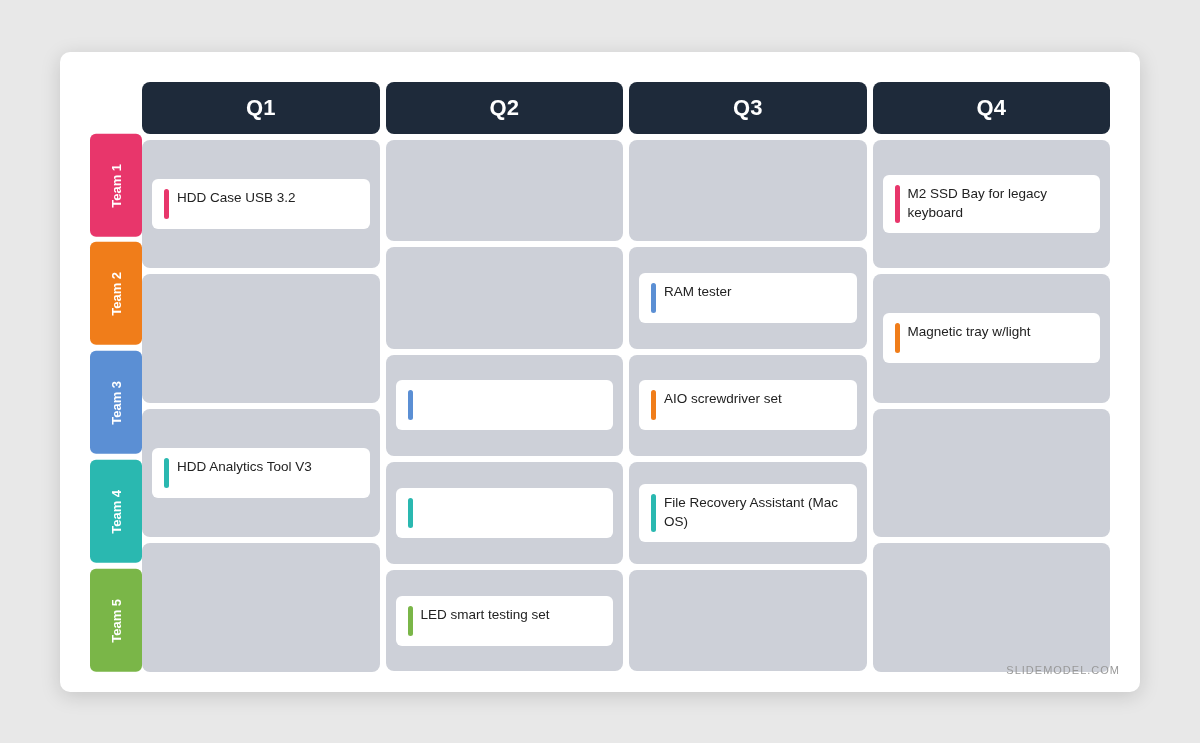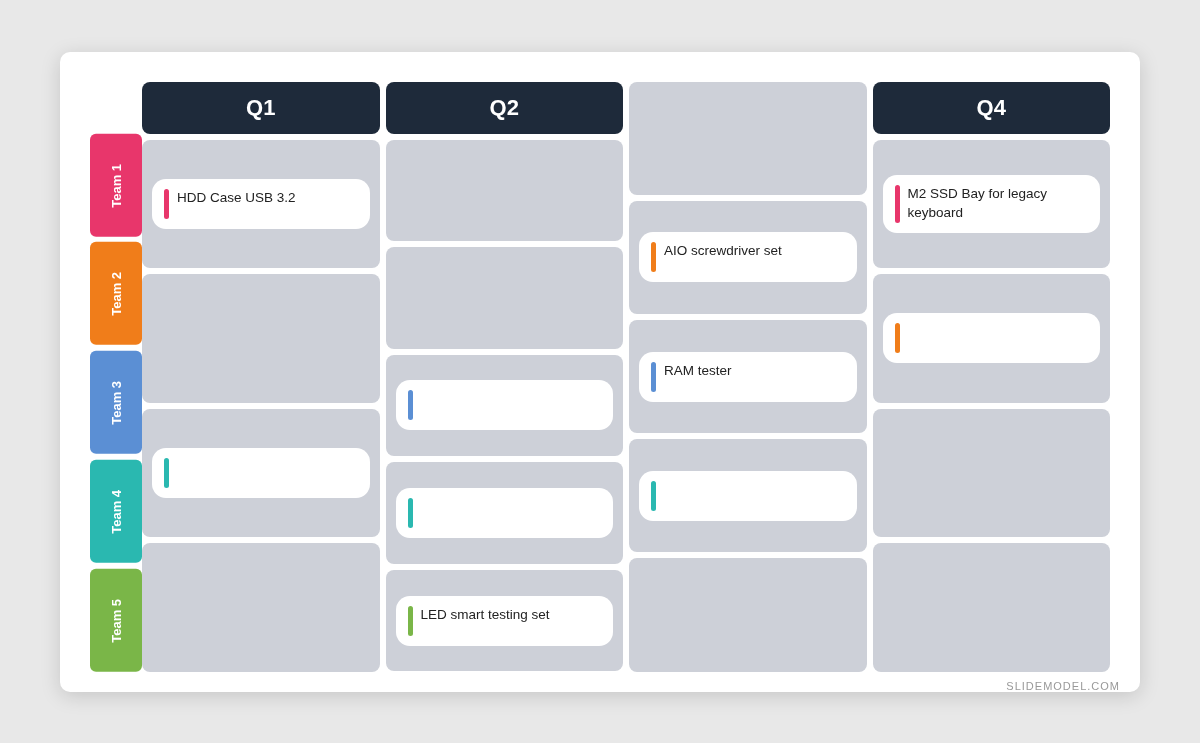"Q3" div.quarter-header { html: none -> <div>Q3</div> }
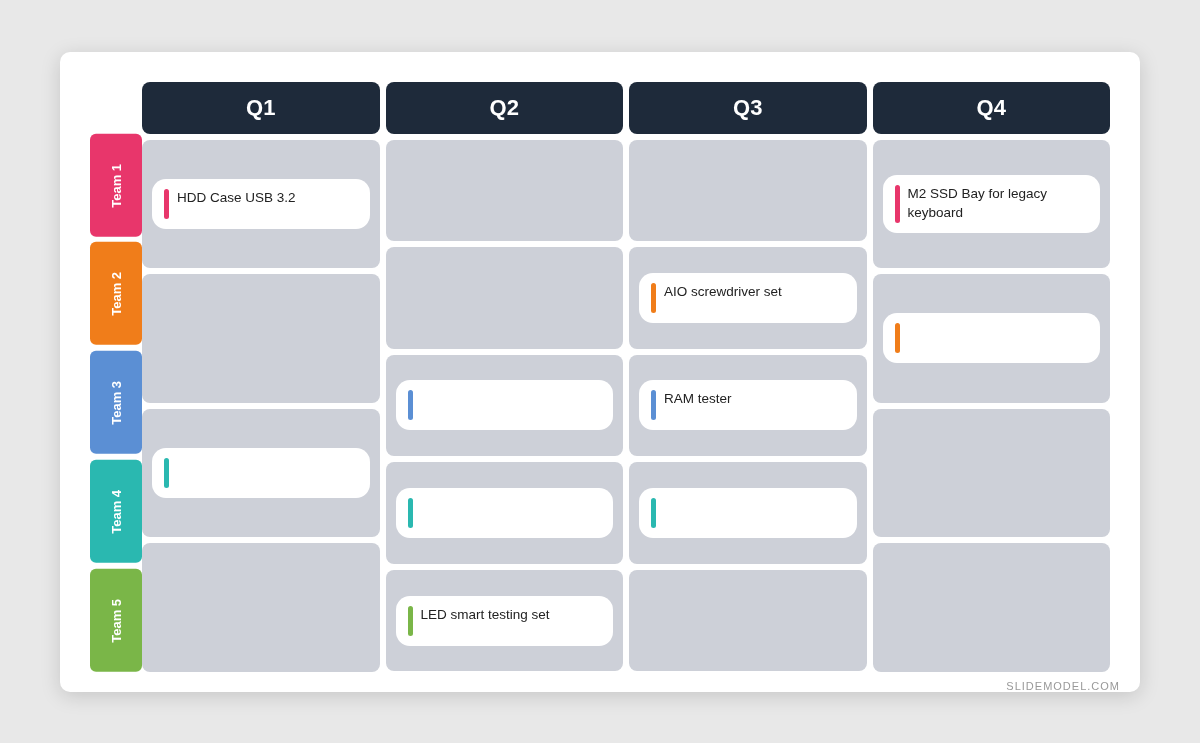"HDD Case USB 3.2" .card { border-radius: 14px -> 6px }
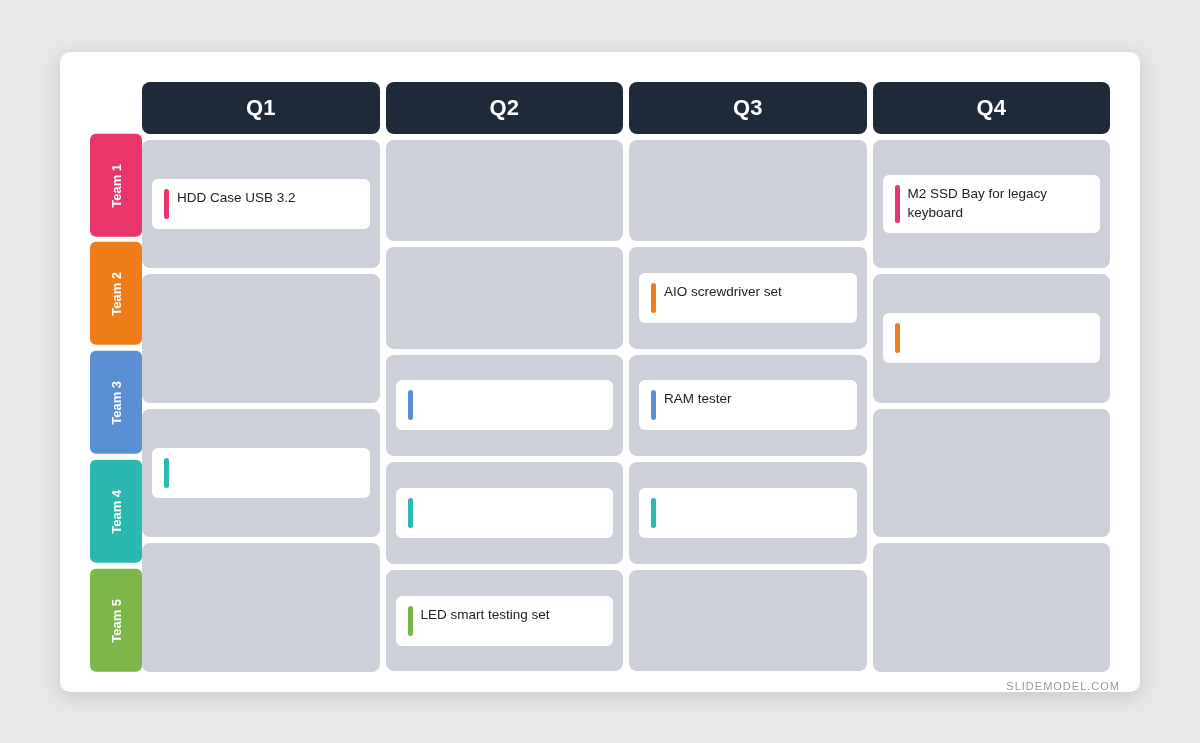"Magnetic tray w/light" div.card-text { html: none -> <div>Magnetic tray w/light</div> }
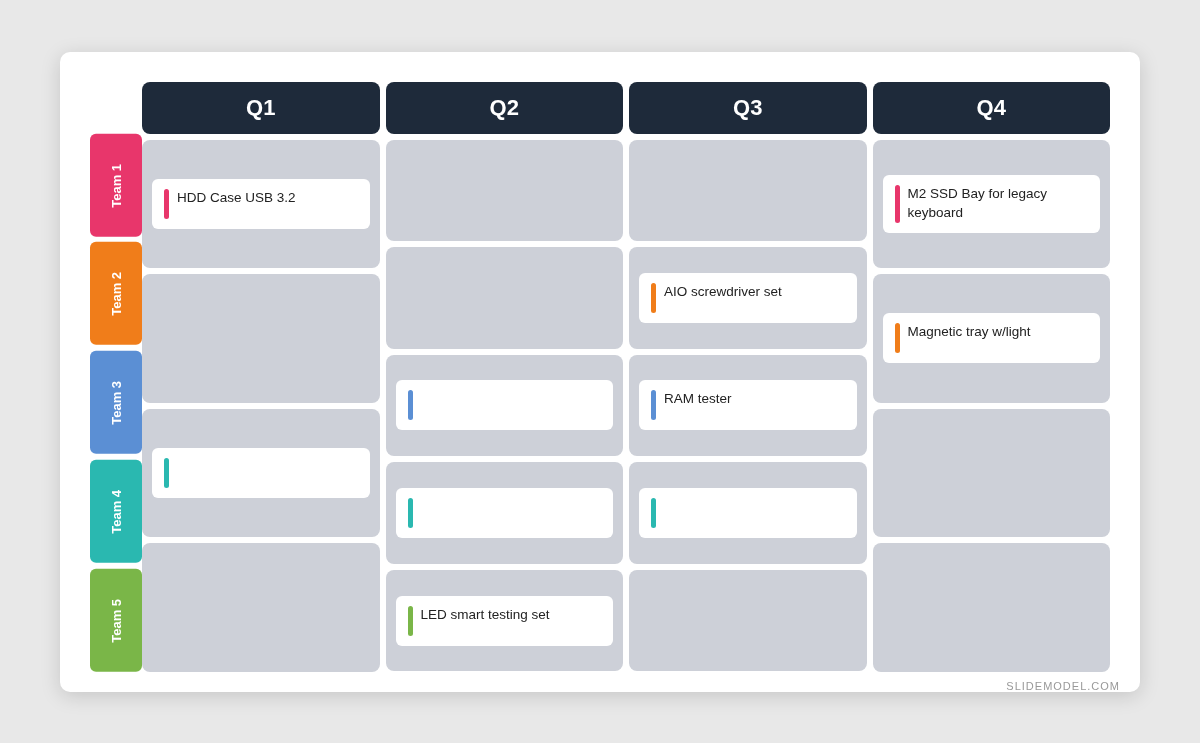"AIO screwdriver set" div.cell { order: before "RAM tester" -> after "RAM tester" }
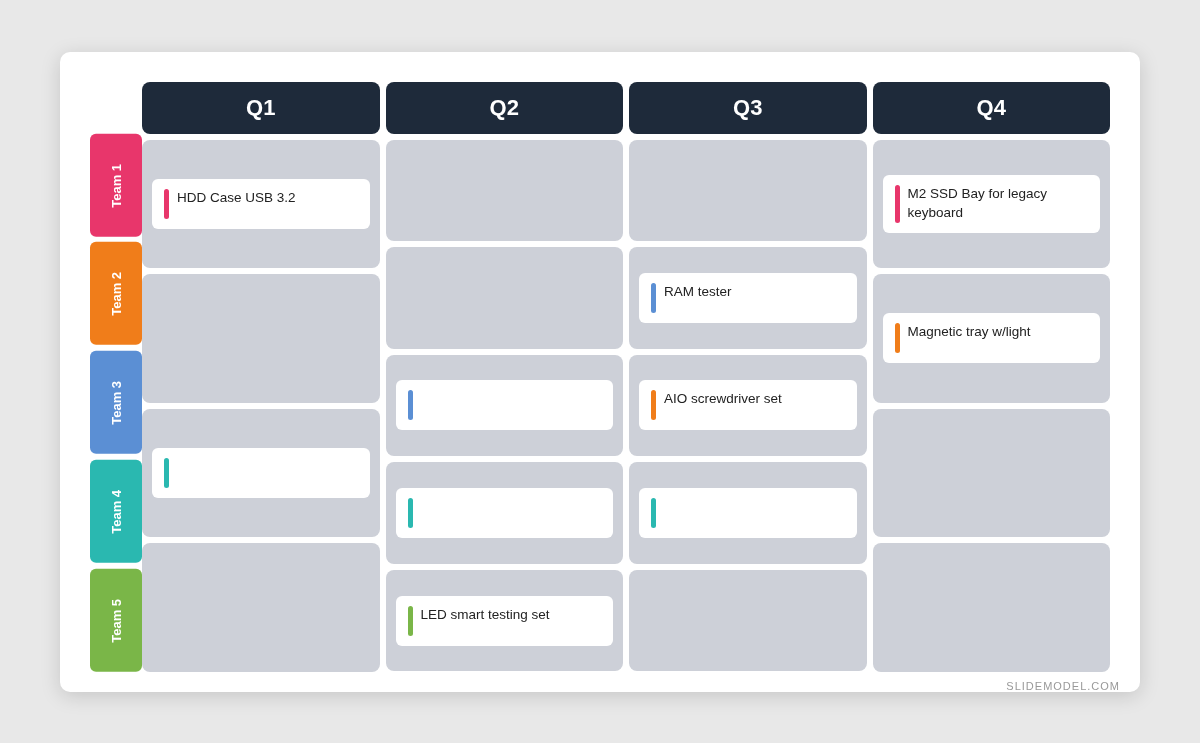"HDD Analytics Tool V3" div.card-text { html: none -> <div>HDD Analytics Tool V3</div> }
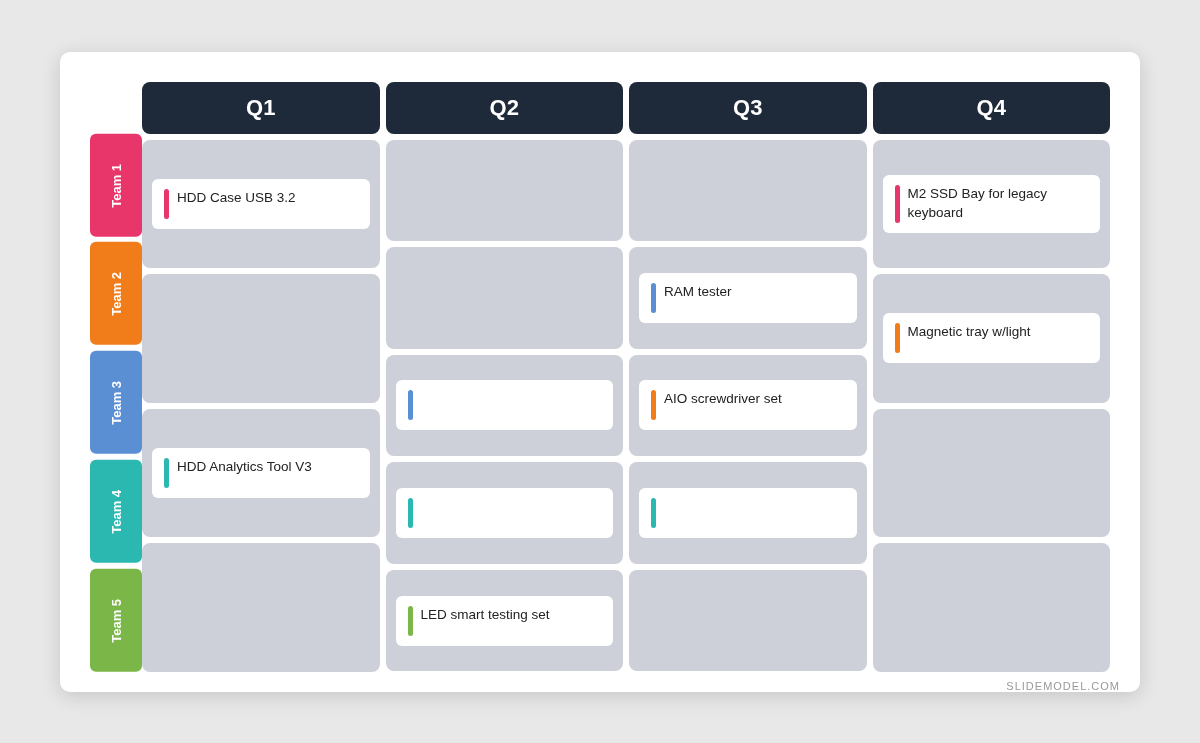"File Recovery Assistant (Mac OS)" div.card-text { html: none -> <div>File Recovery Assistant (Mac OS)</div> }
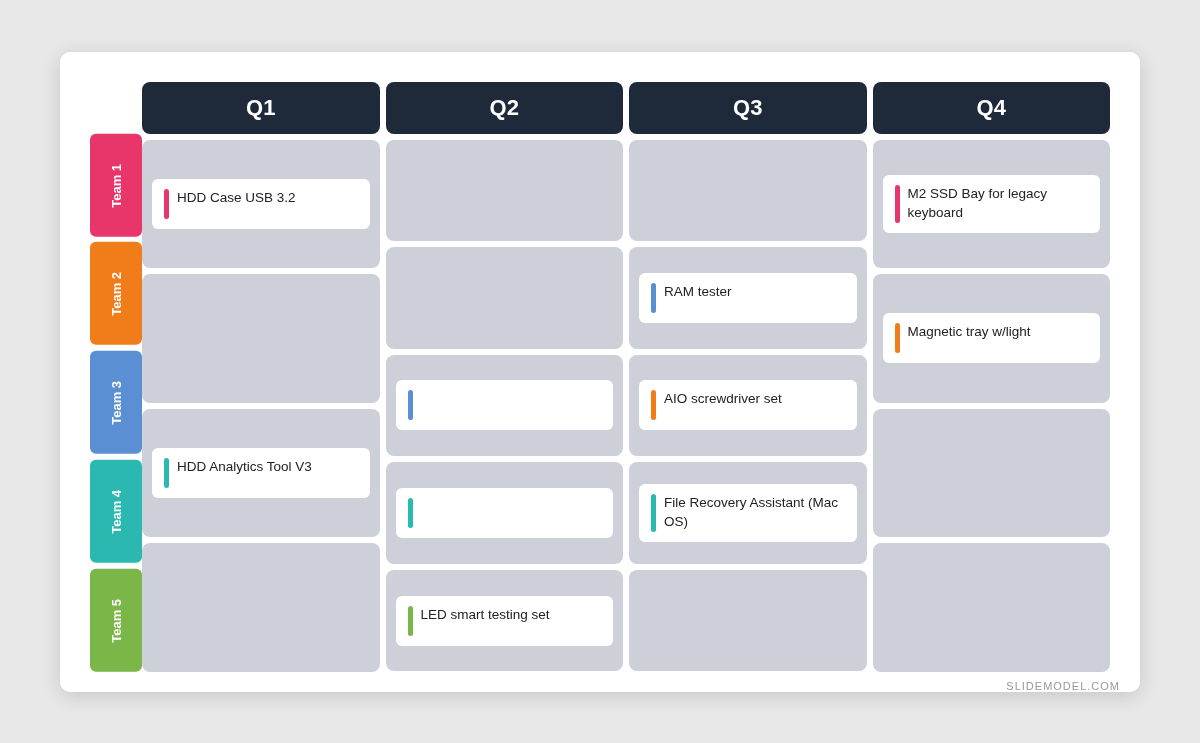"SLIDEMODEL.COM" .watermark { bottom: 0 -> 16px }
